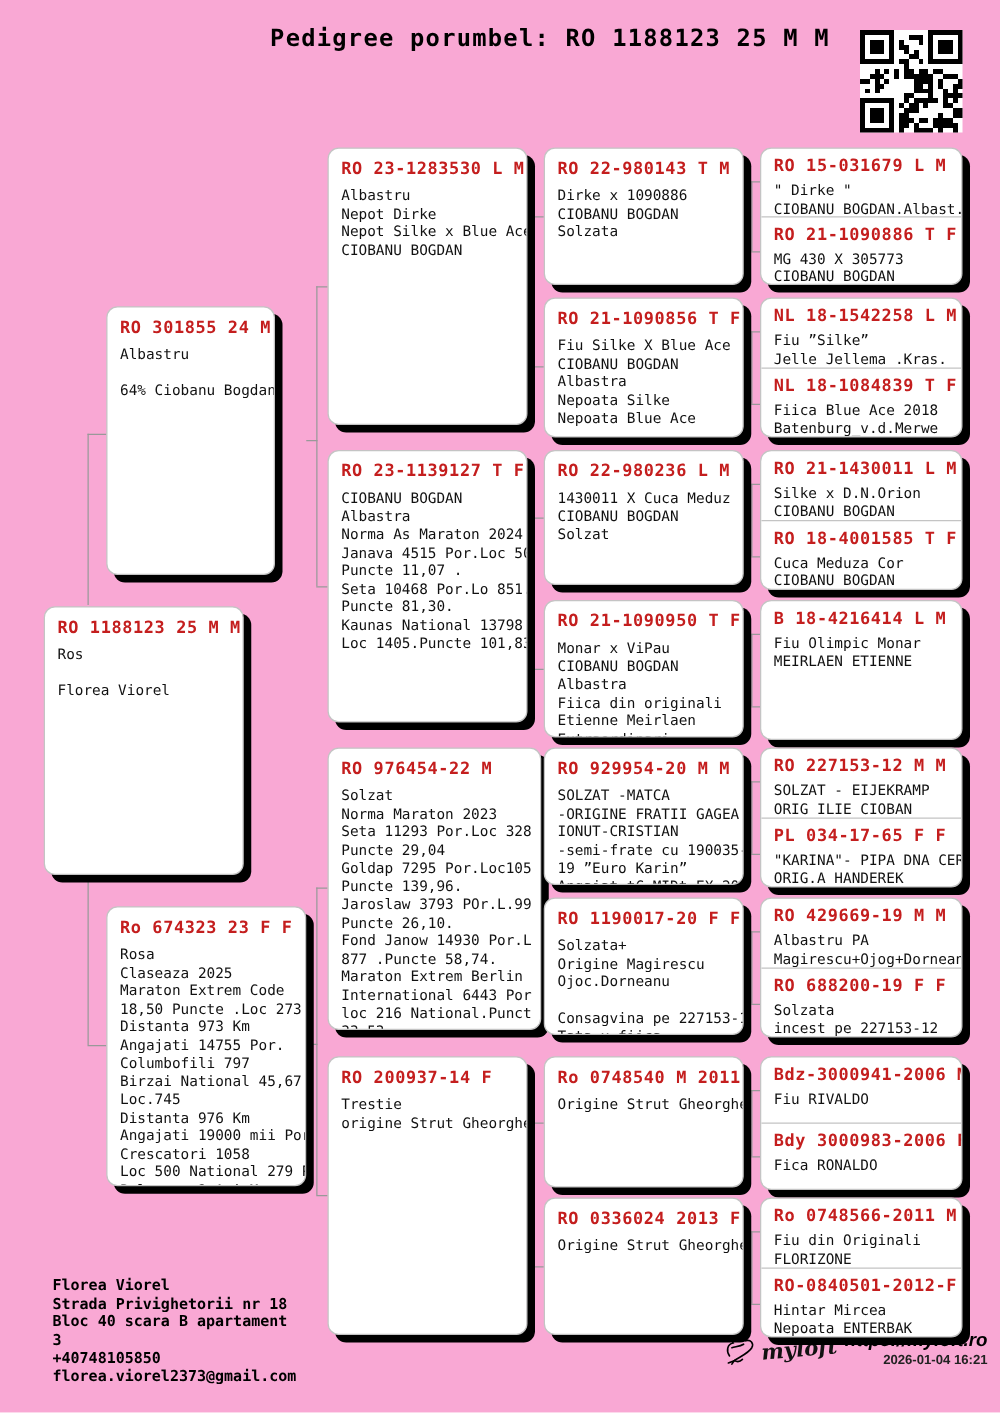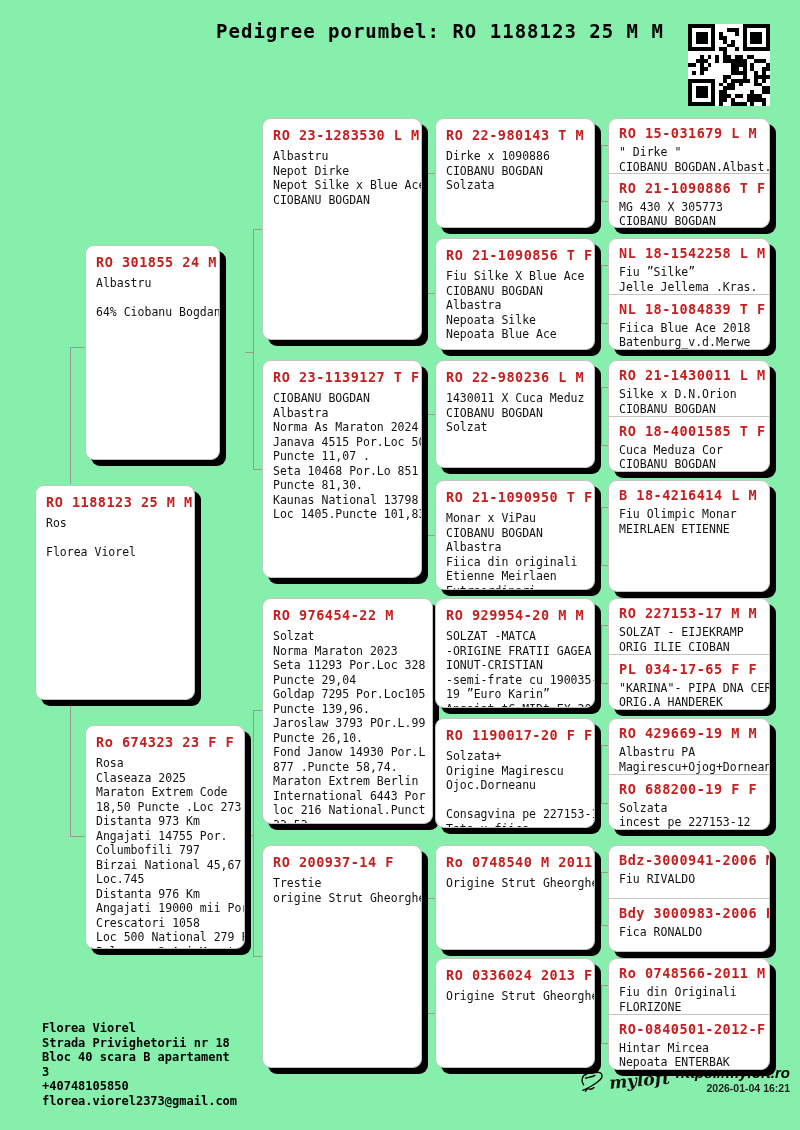"Pedigree porumbel: RO 1188123 25" .page { background: #86efac -> #f9a8d4 }
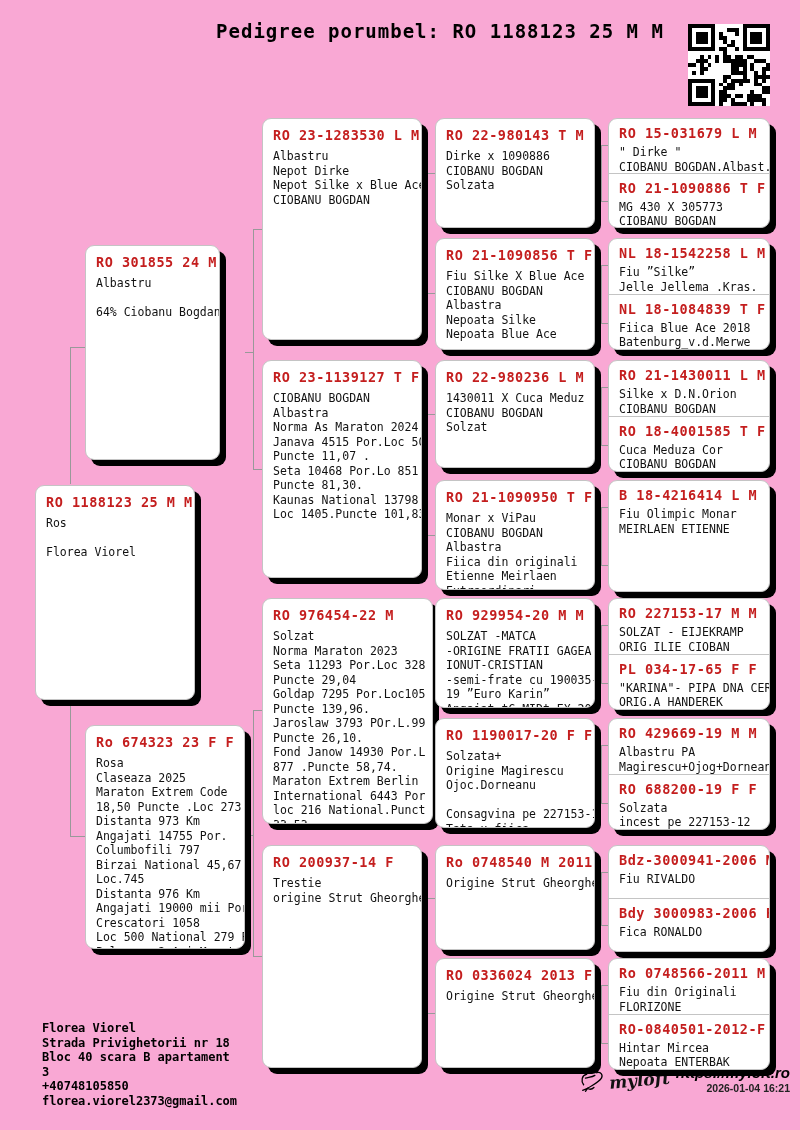"RO 227153-17 M M" div.hdr { text: 227153-17 -> 227153-12 }
